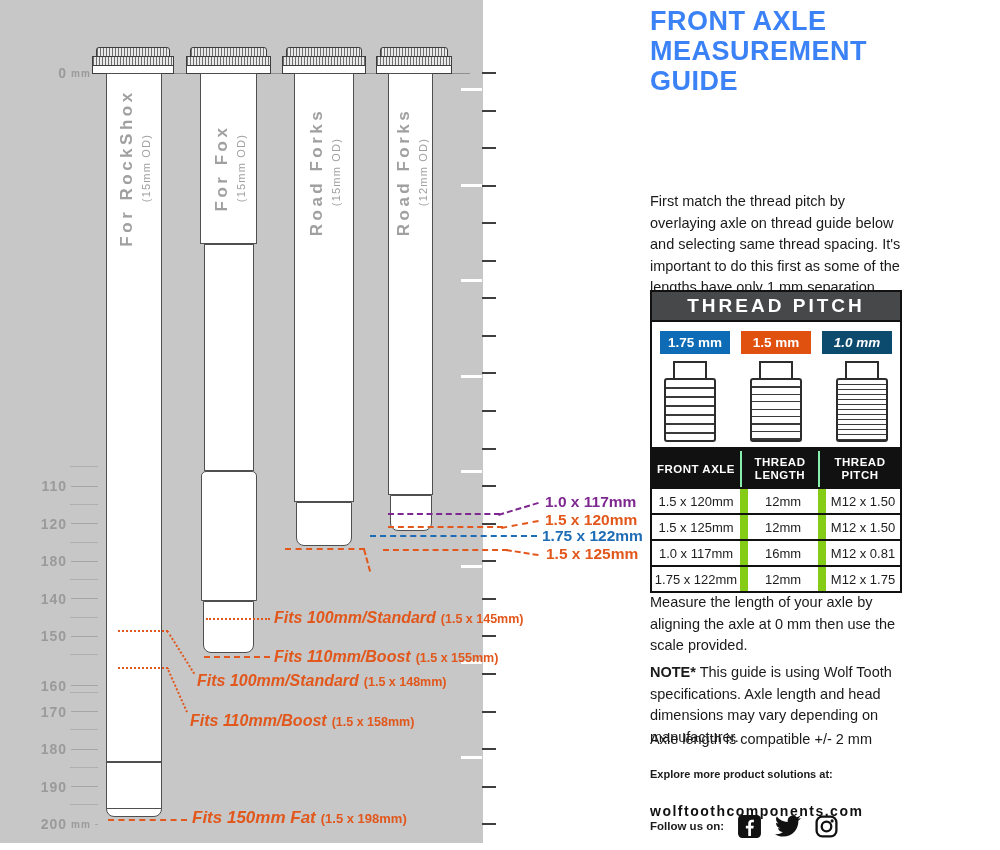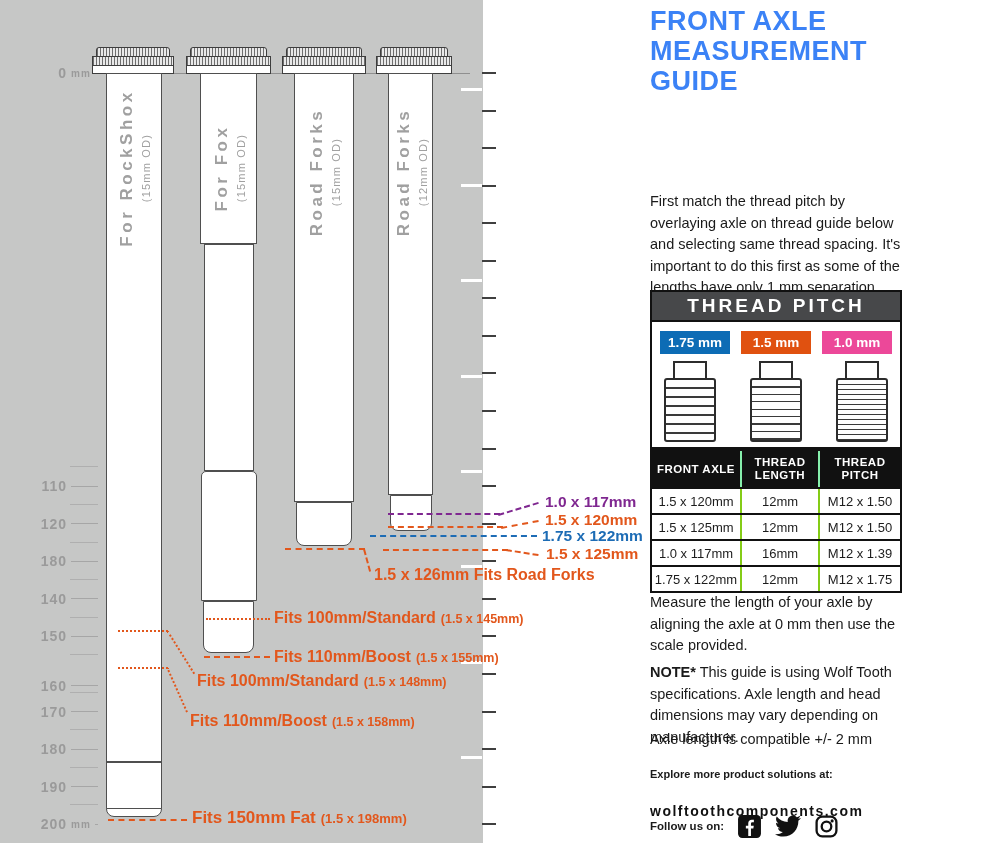"1.0 mm" div.chip { background: #ec4899 -> #0c4a6e; font-style: none -> italic }
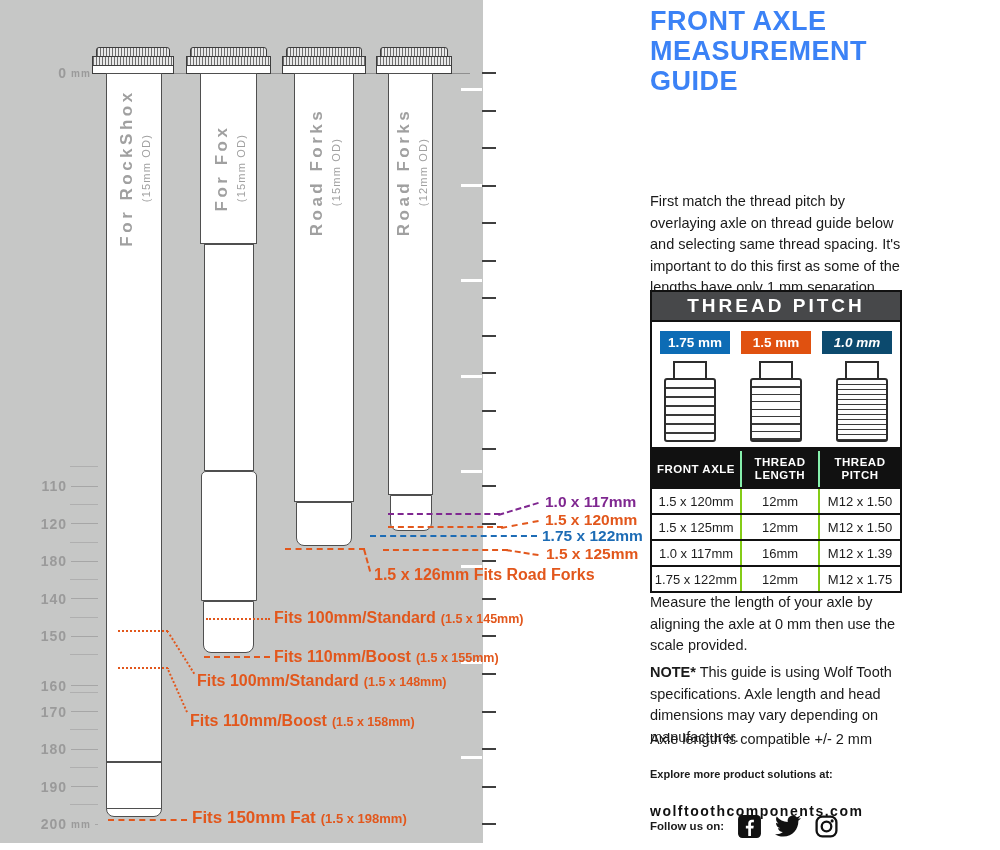"12mm" .td { border-left: 2px solid #84cc16 -> 8px solid #84cc16 }
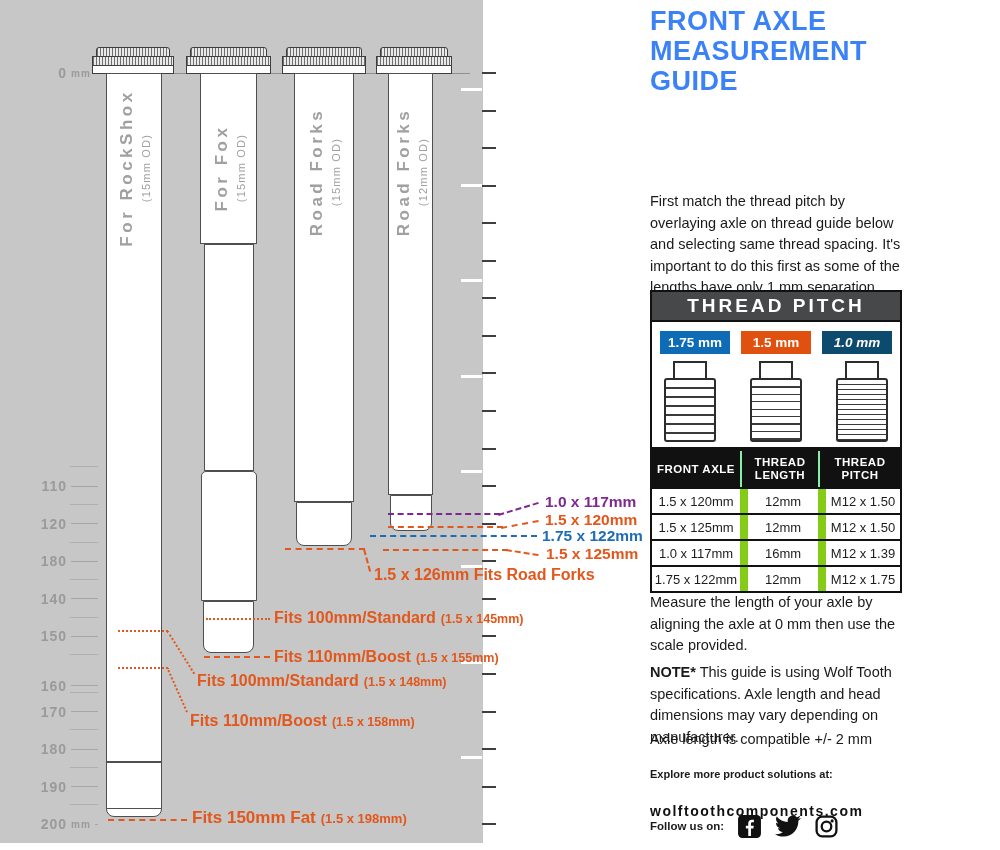"M12 x 1.39" div.td { text: 1.39 -> 0.81 }
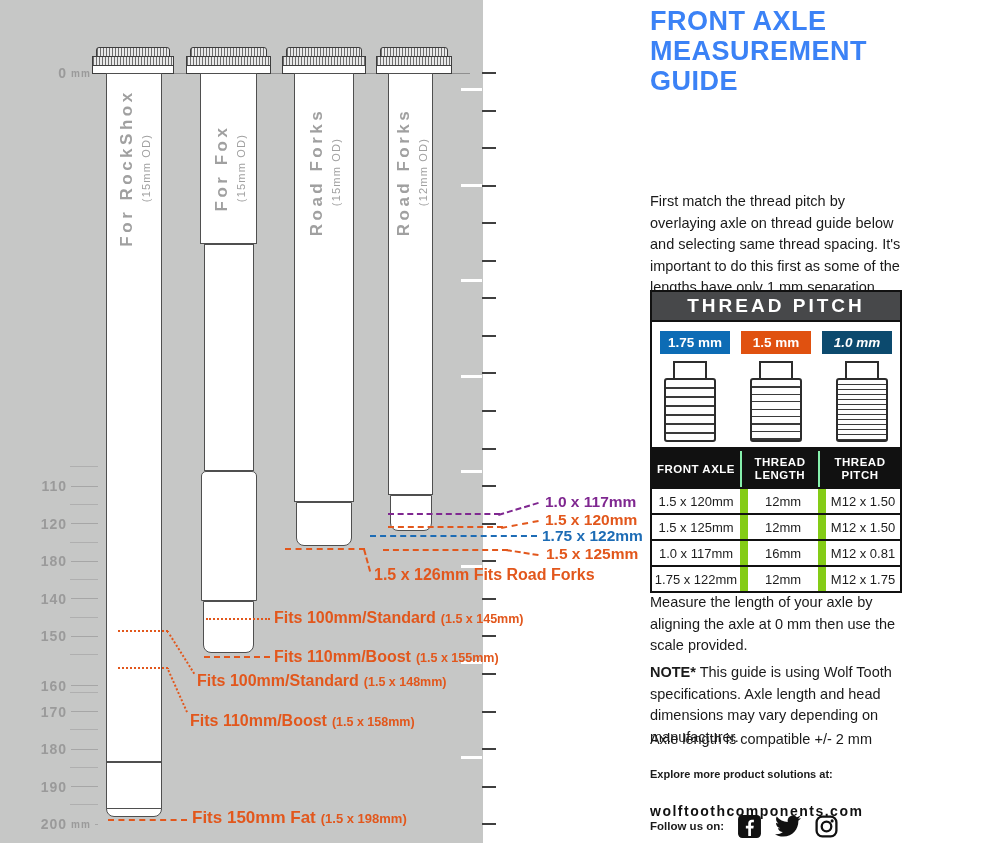"1.5 x 126mm Fits Road" div.alabel { html: <div>1.5 x 126mm Fits Road Forks</div> -> none }
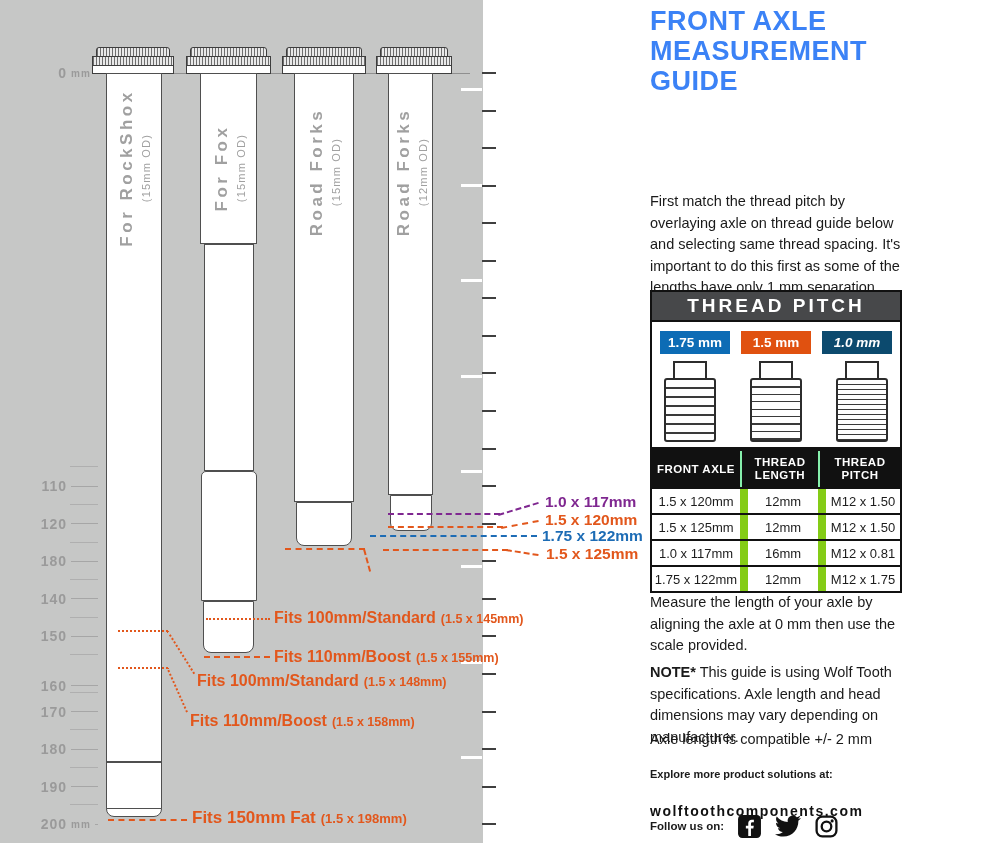"Fits 100mm/Standard" .fits-label .fmain { font-style: none -> italic }
